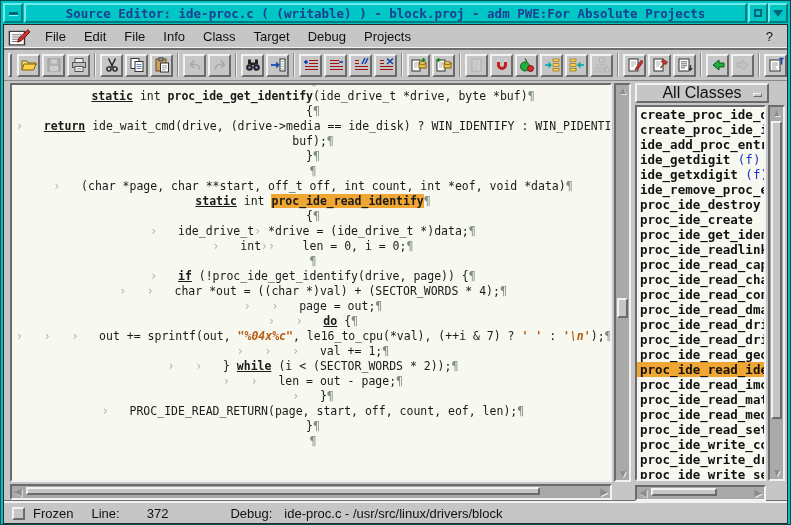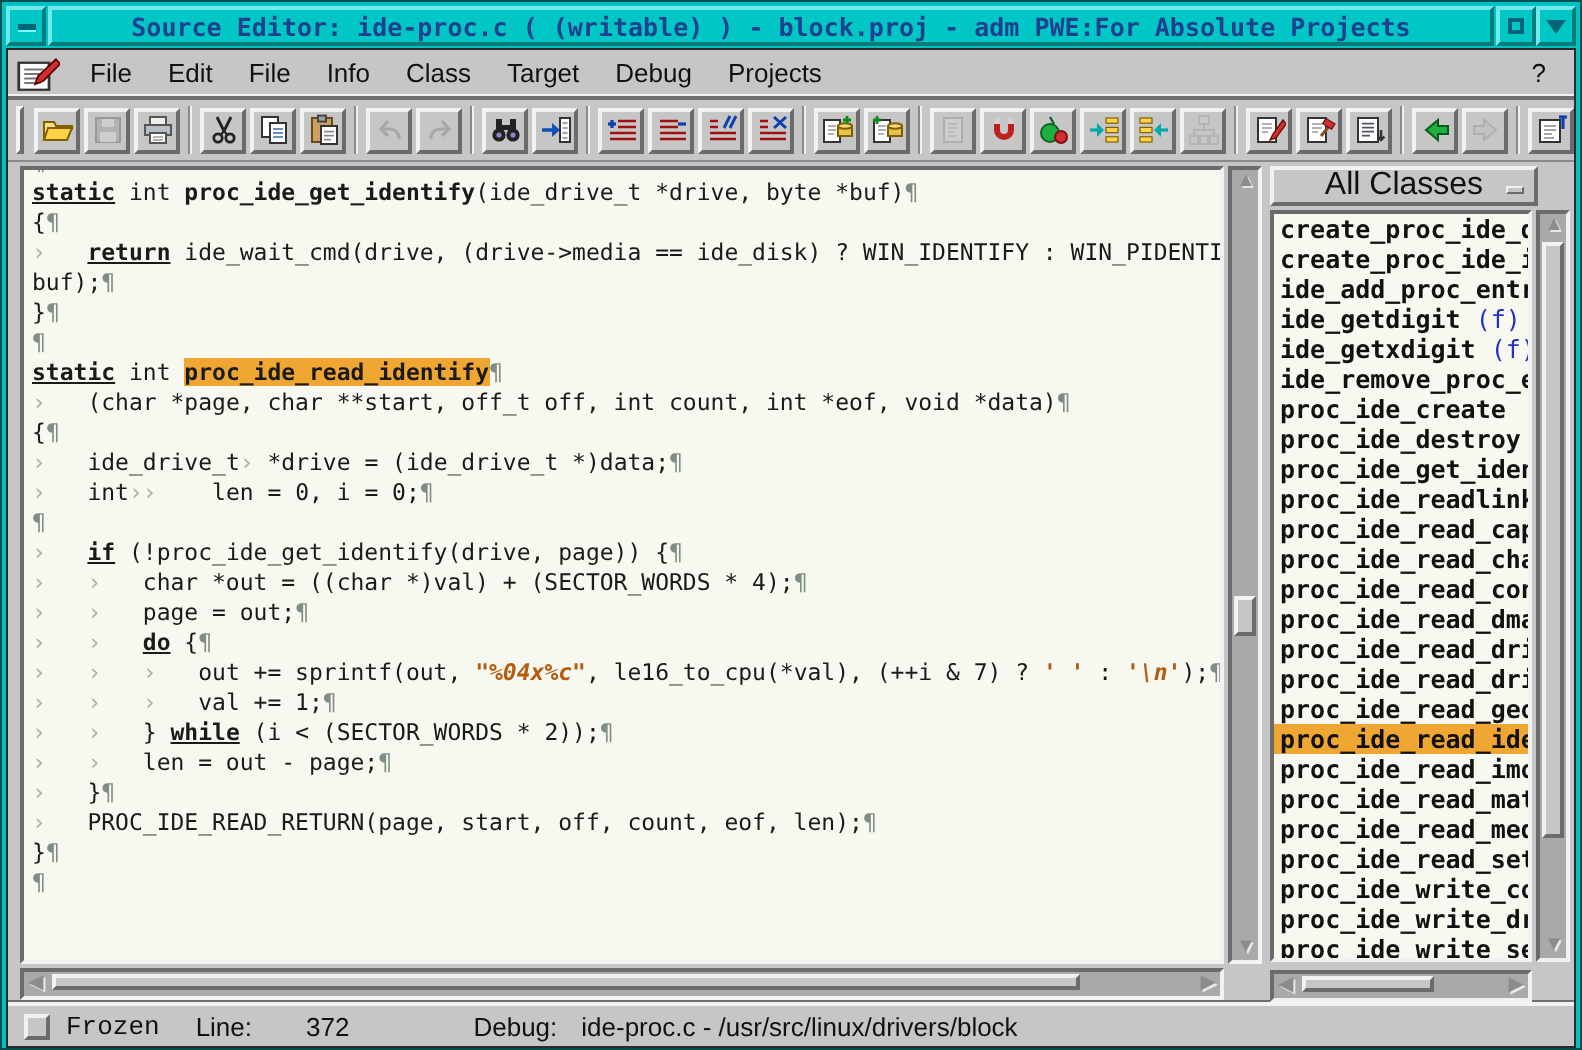"static int" .code-view { text-align: none -> center }
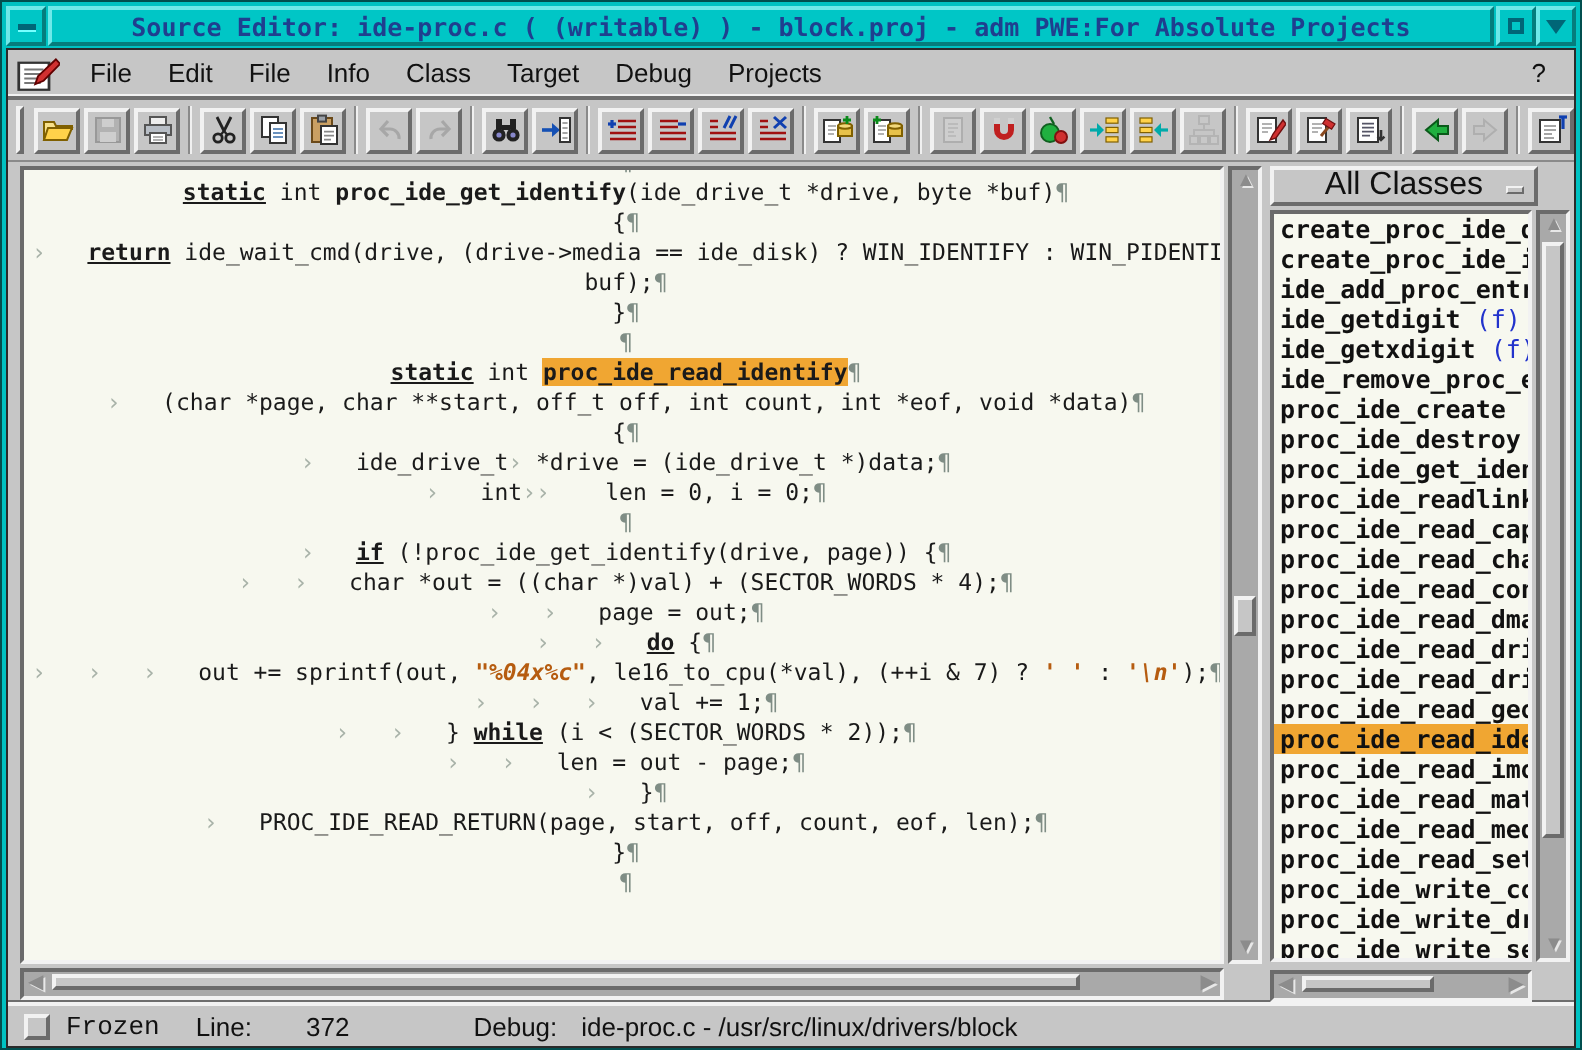"static int proc_ide_read_identify¶" div.cl { order: before "› (char *page, char **start," -> after "› (char *page, char **start," }
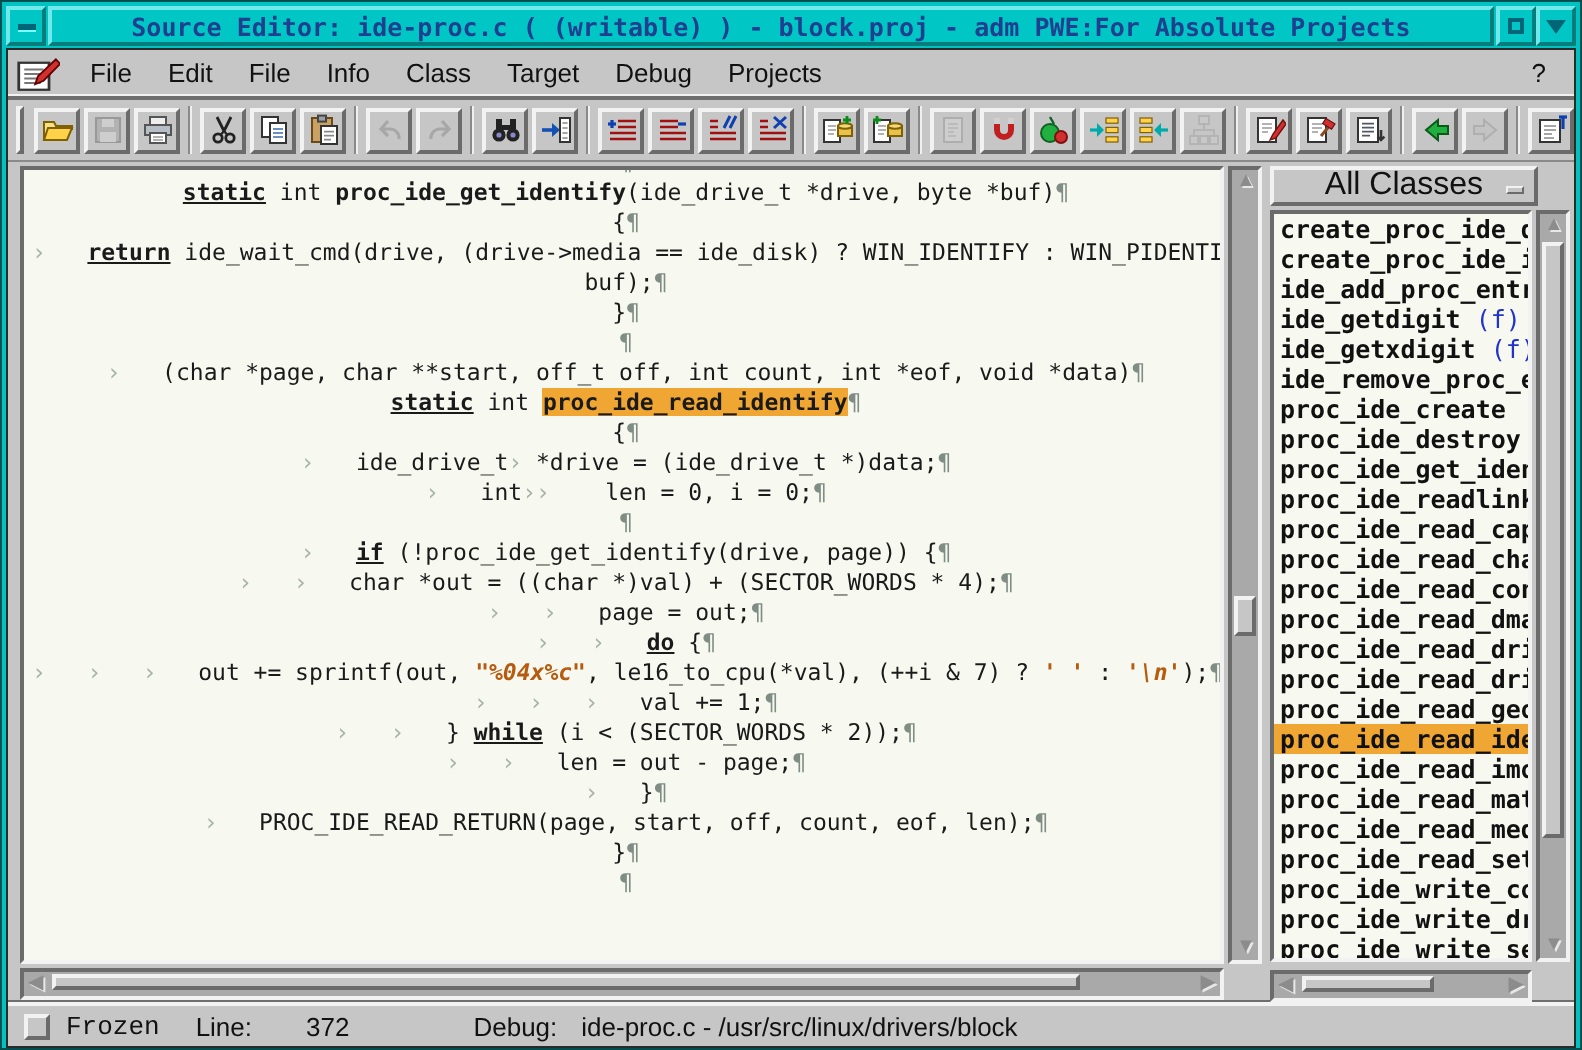"proc_ide_create" div.li { order: before "proc_ide_destroy" -> after "proc_ide_destroy" }
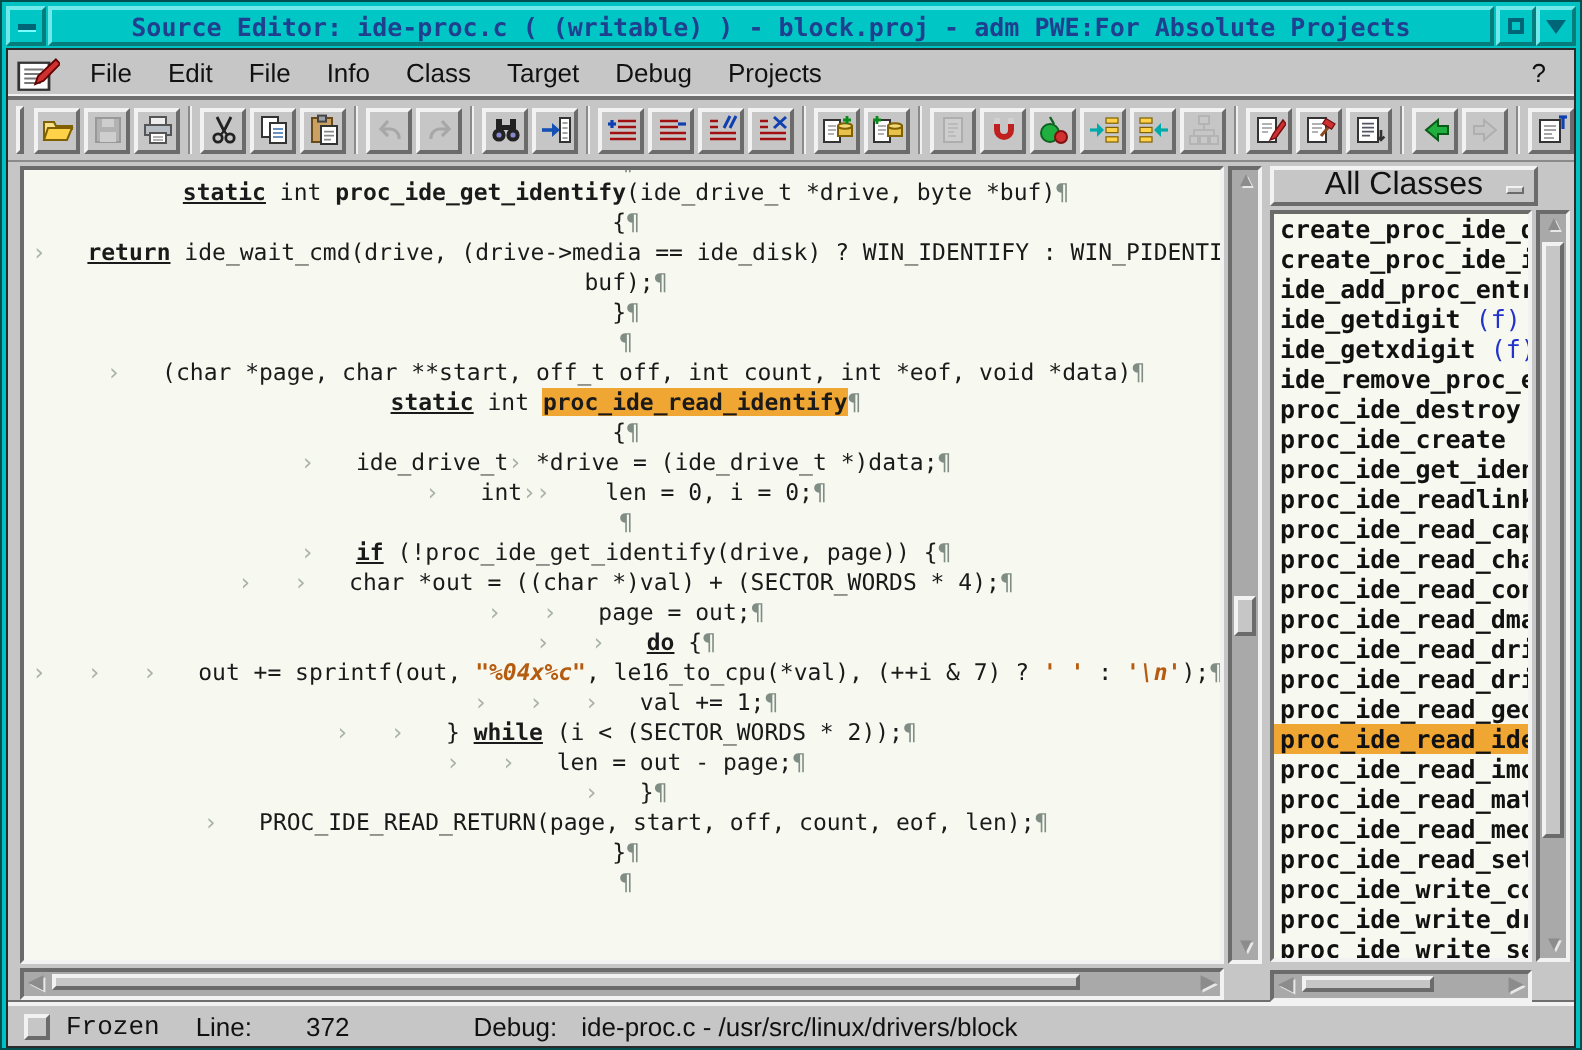"Frozen" .sb-frozen { font-family: Liberation Mono, monospace -> none }
